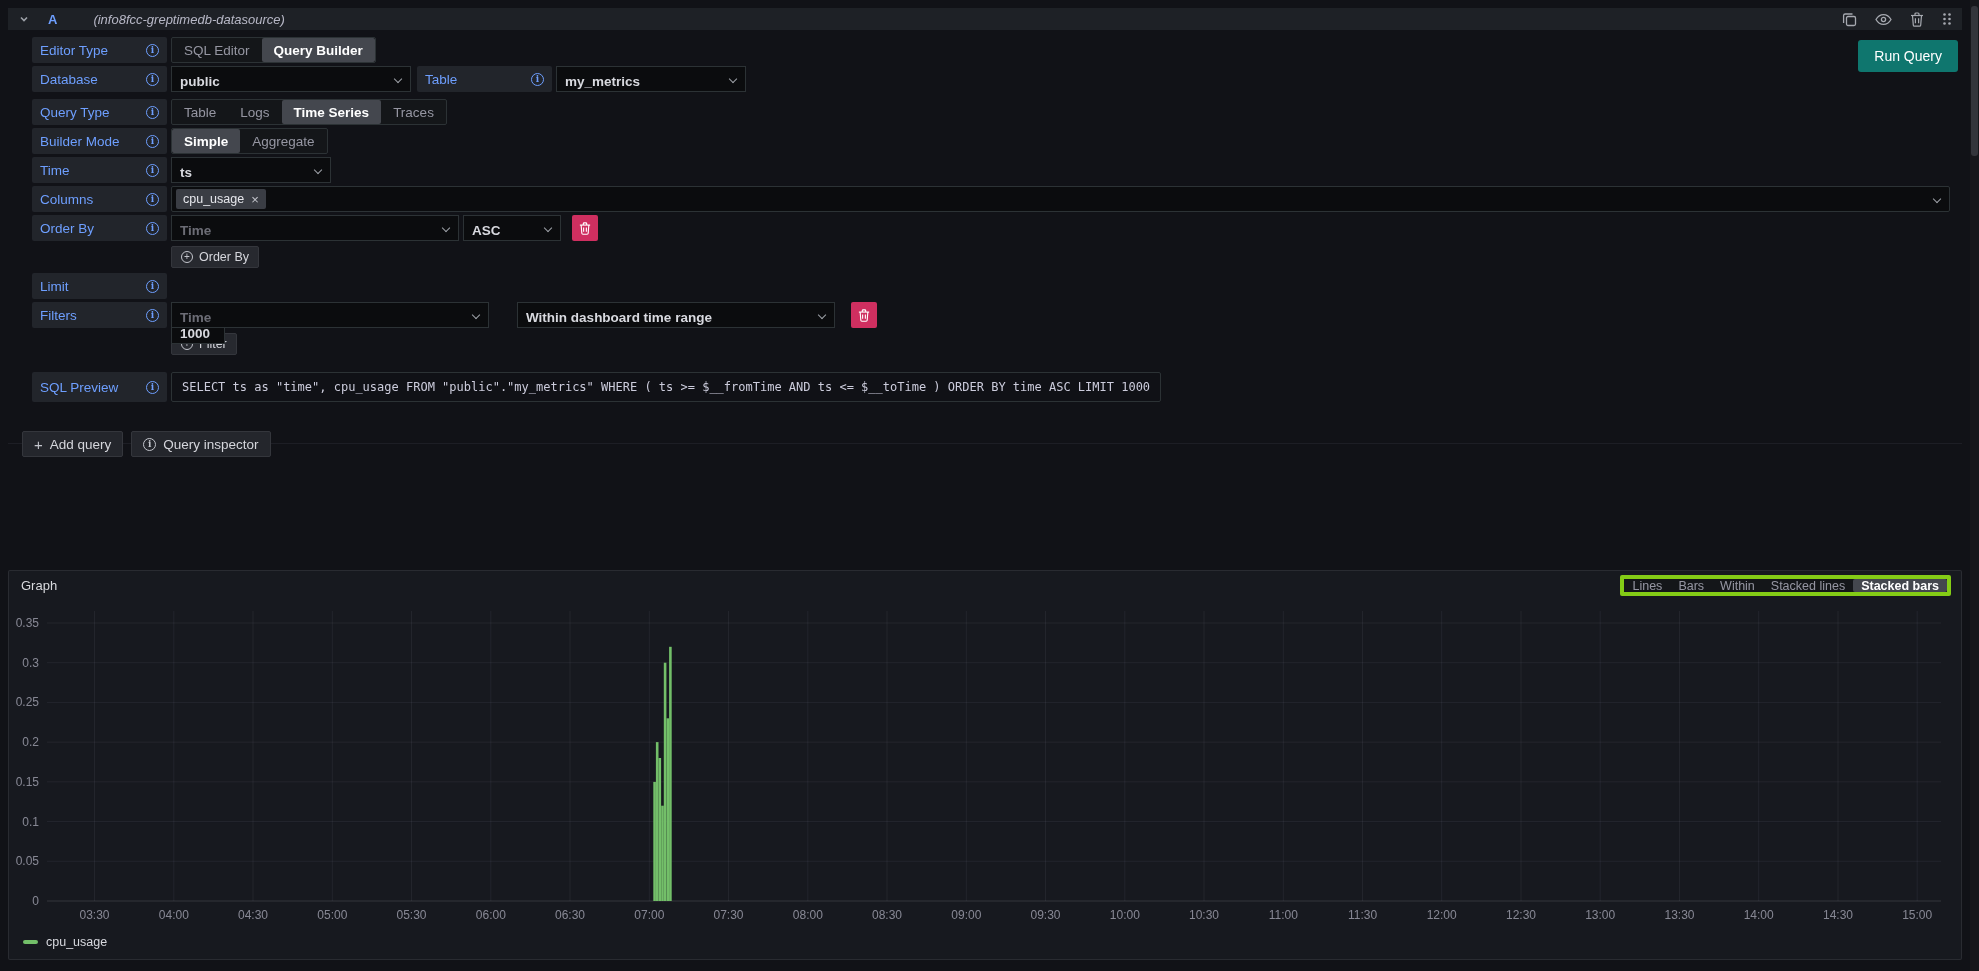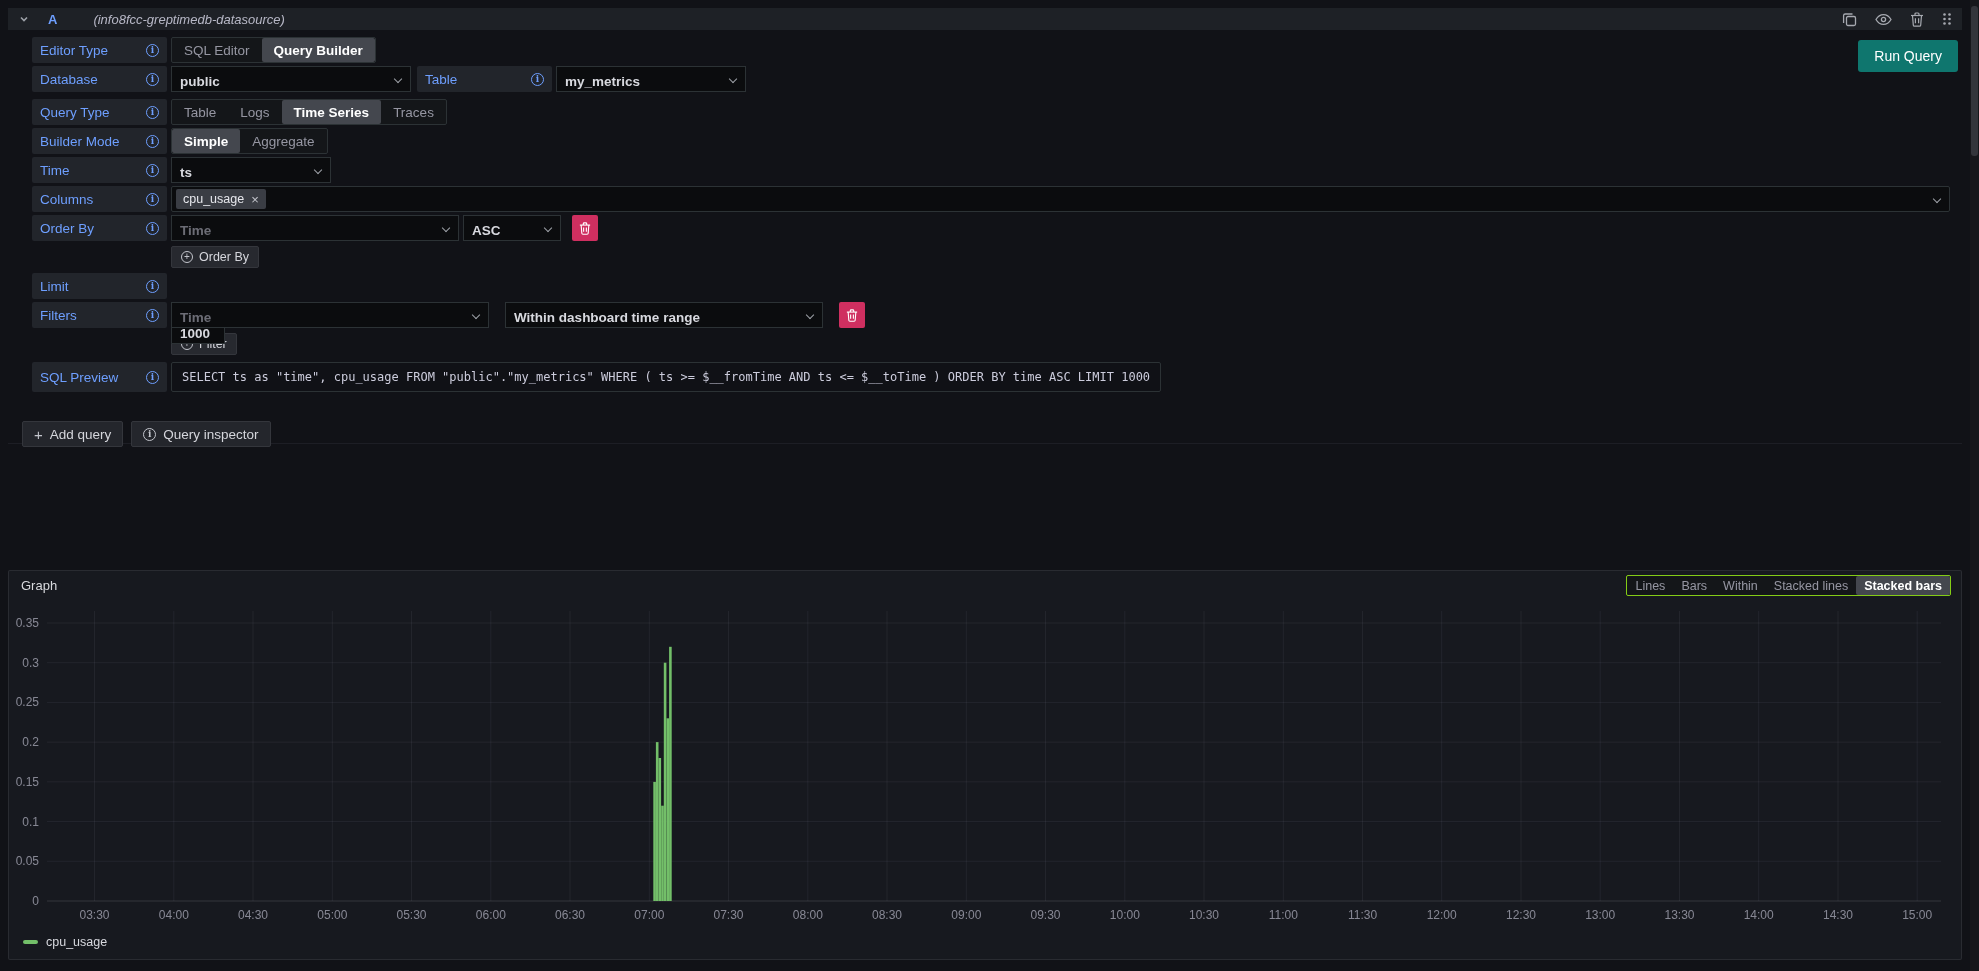"Within dashboard time range" div.select { margin-left: 12px -> 24px }
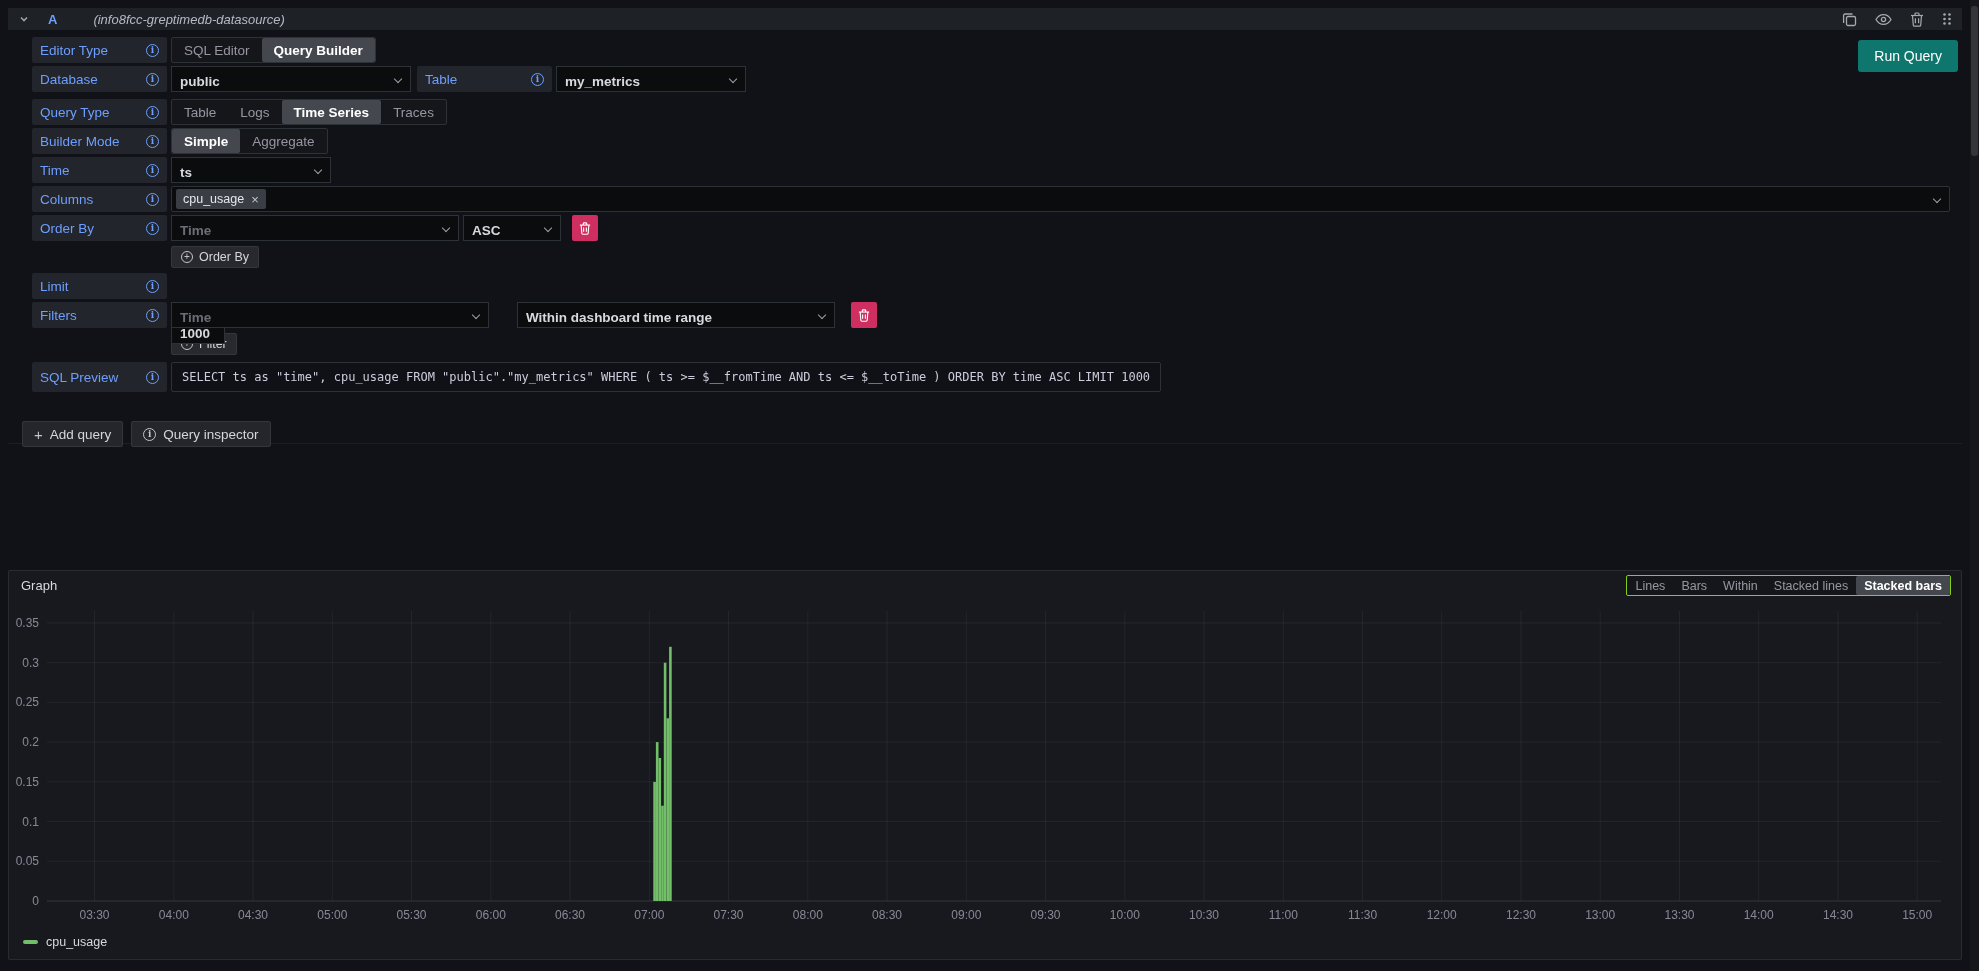"SQL Preview" .sql-row { margin-top: 2px -> 12px }
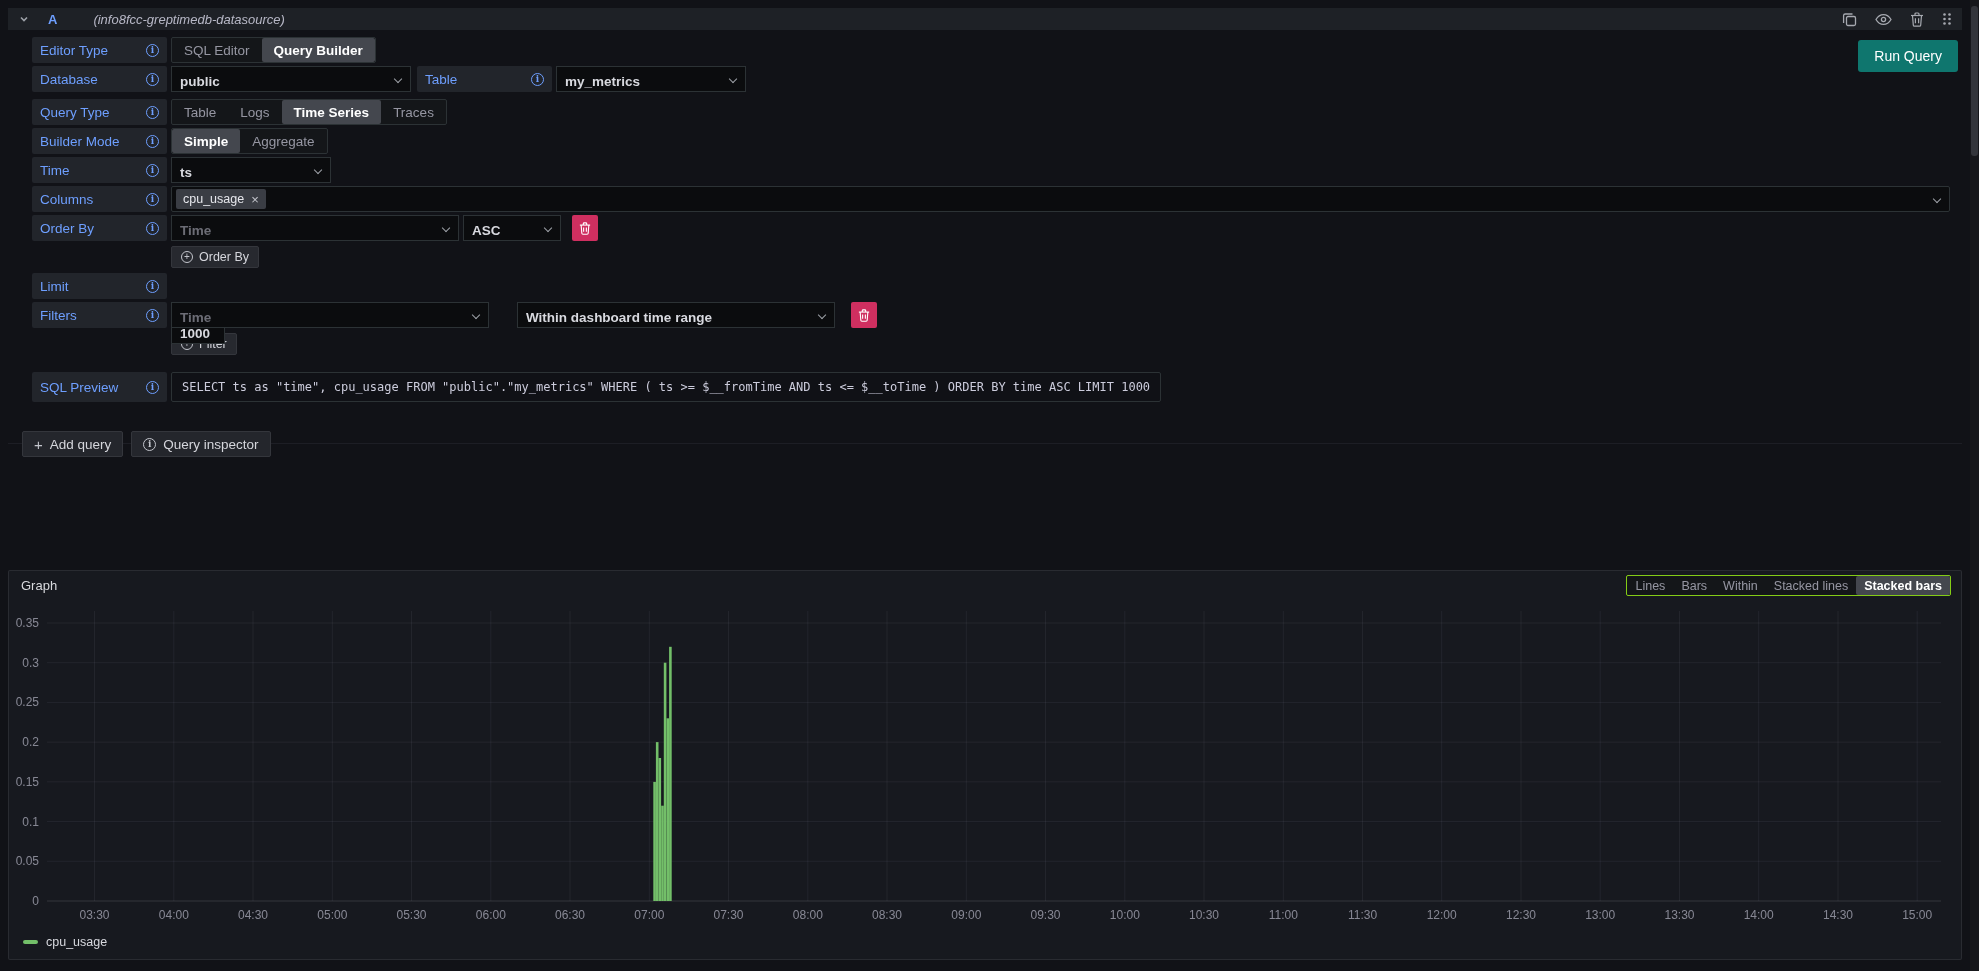"Lines" .mode-tabs { border: 1px solid #84cc16 -> 4px solid #84cc16 }
